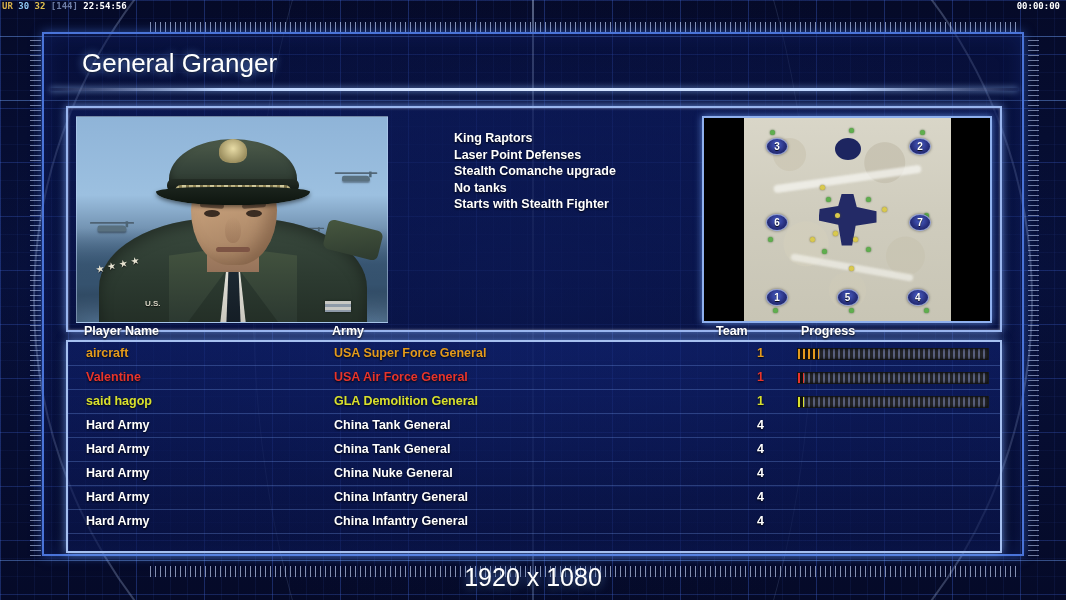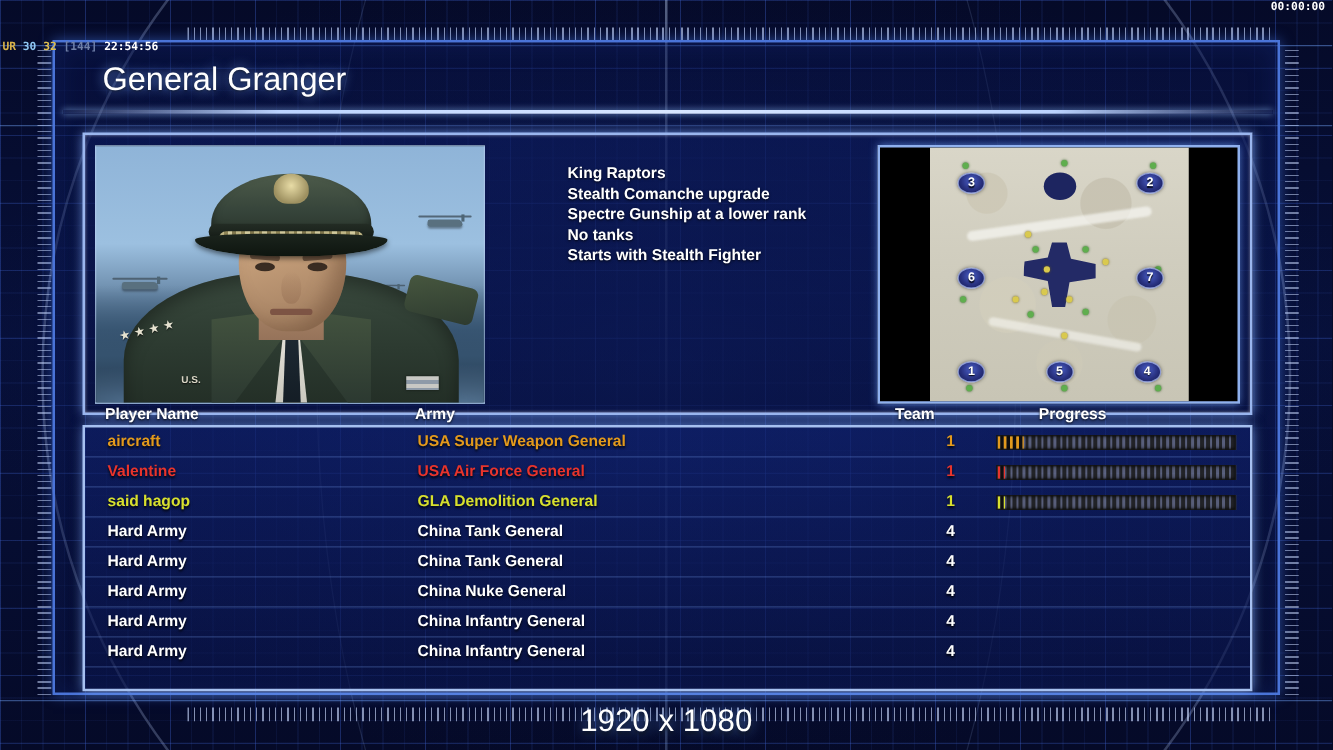"UR 30 32 [144] 22:54:56" .topbar .left { margin-top: 32px -> none }
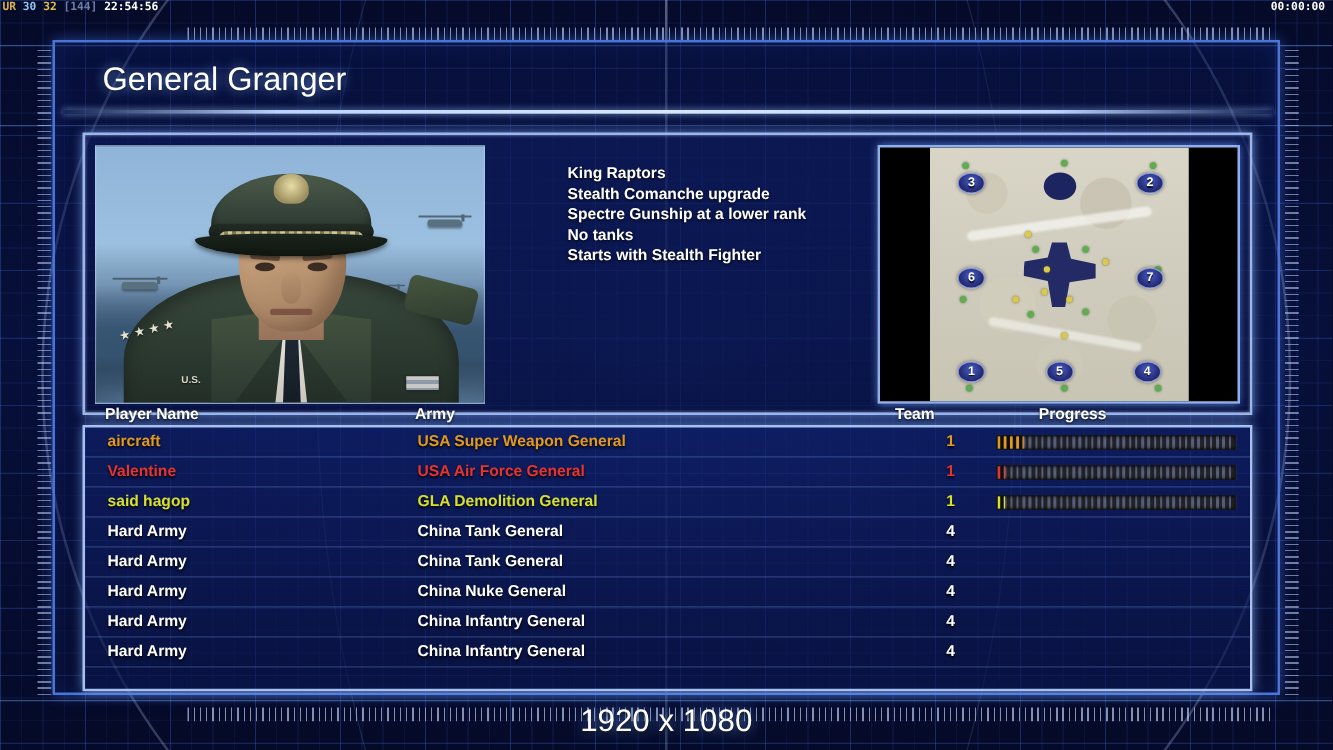"Laser Point Defenses" div.perk-line { html: none -> <div>Laser Point Defenses</div> }
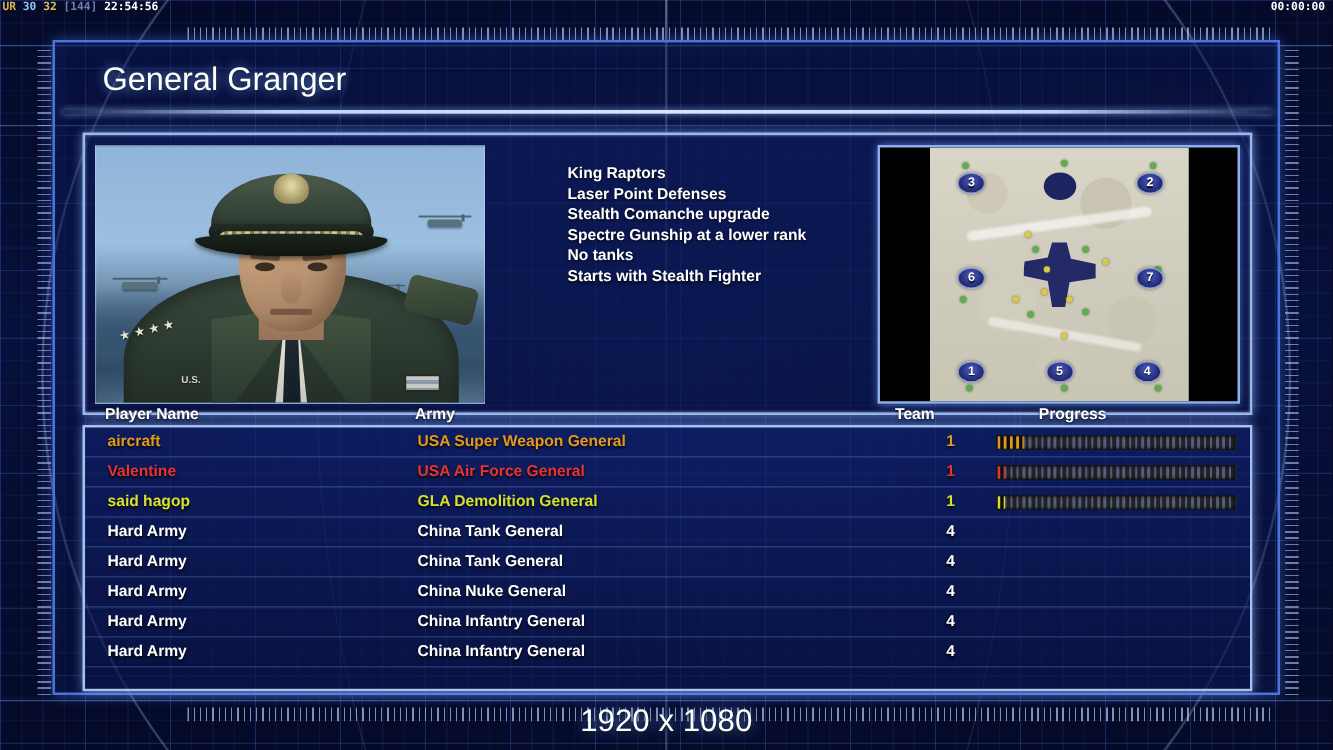"Spectre Gunship at a lower" div.perk-line { html: <div>Spectre Gunship at a lower rank</div> -> none }
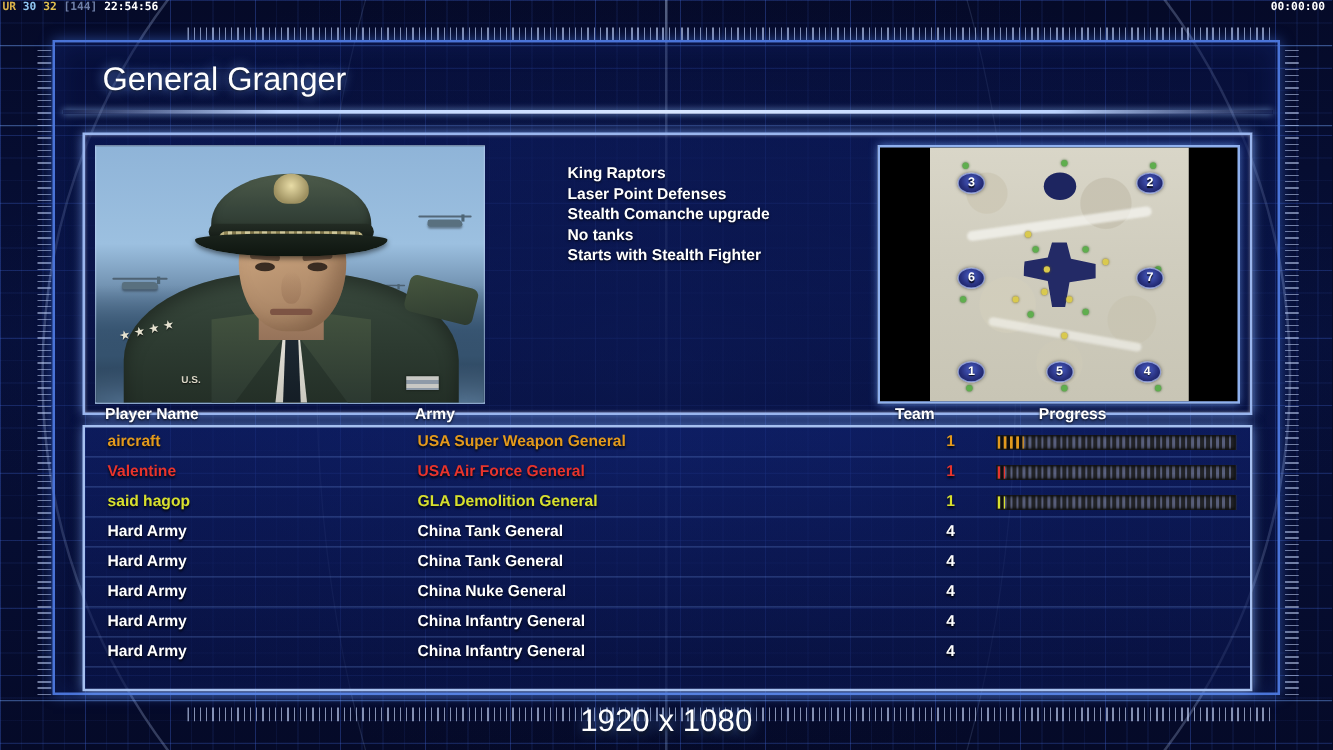"Progress" .hcell.c-prog { left: 765px -> 735px }
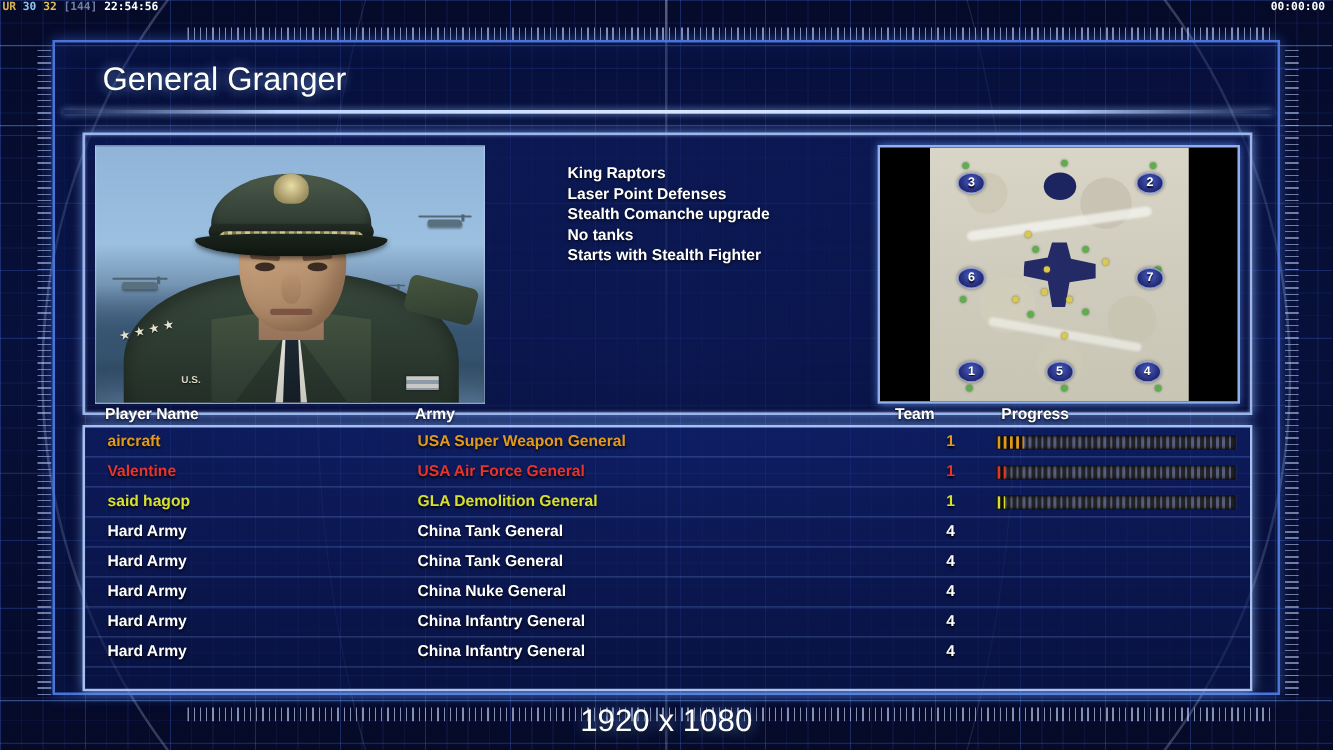"USA Super Weapon General" span.cell { text: Weapon -> Force }
